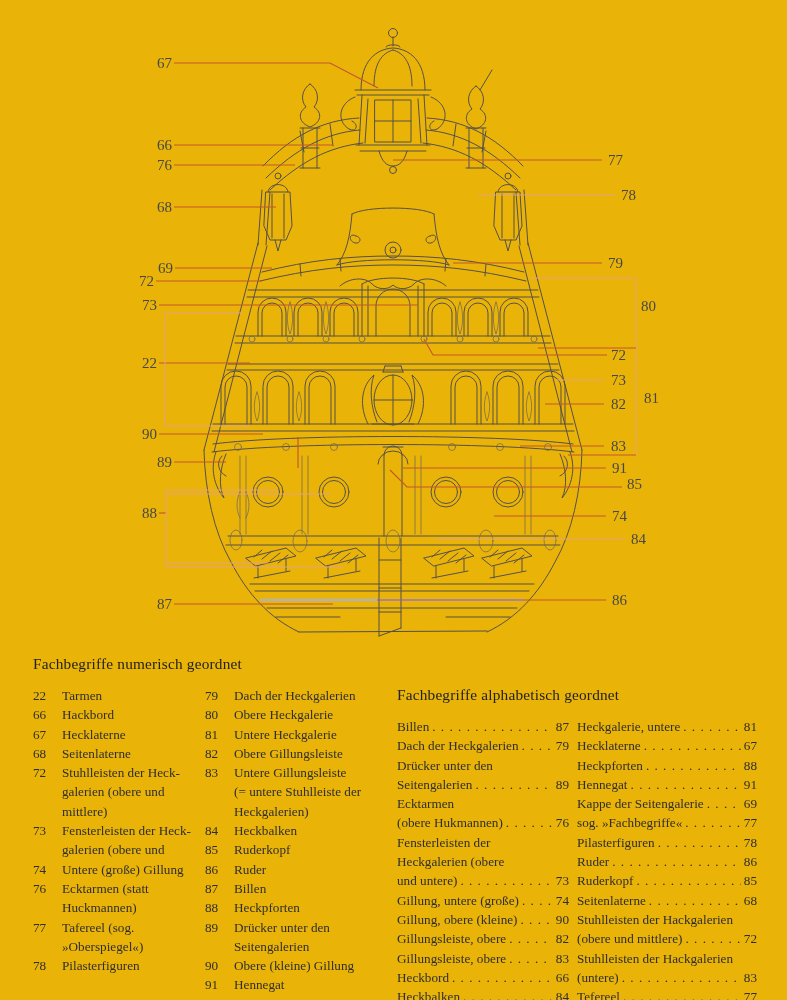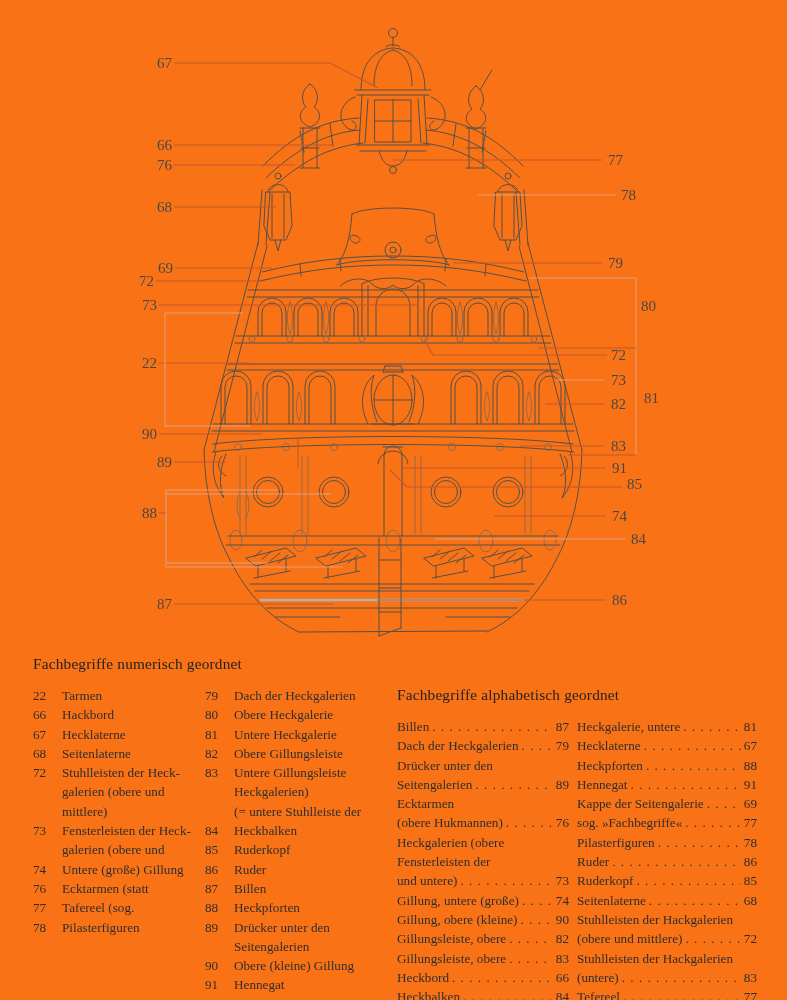"67" .page { background: #f97316 -> #eab308 }
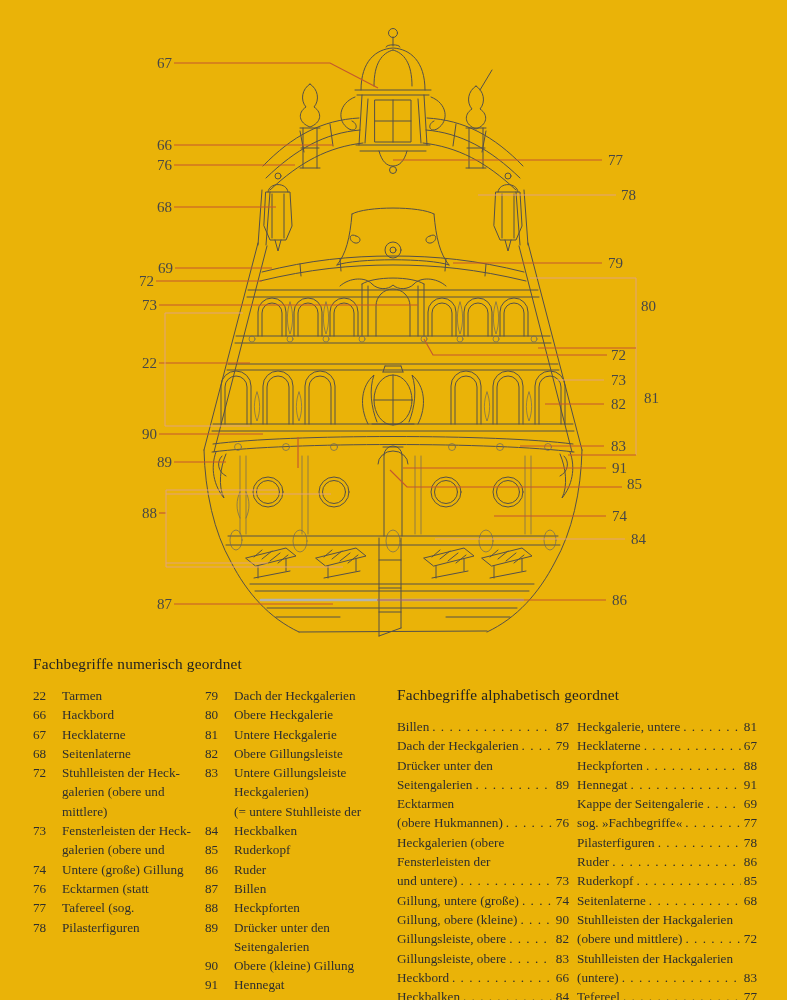"Heckgalerien)" div.nrow { order: before "(= untere Stuhlleiste der" -> after "(= untere Stuhlleiste der" }
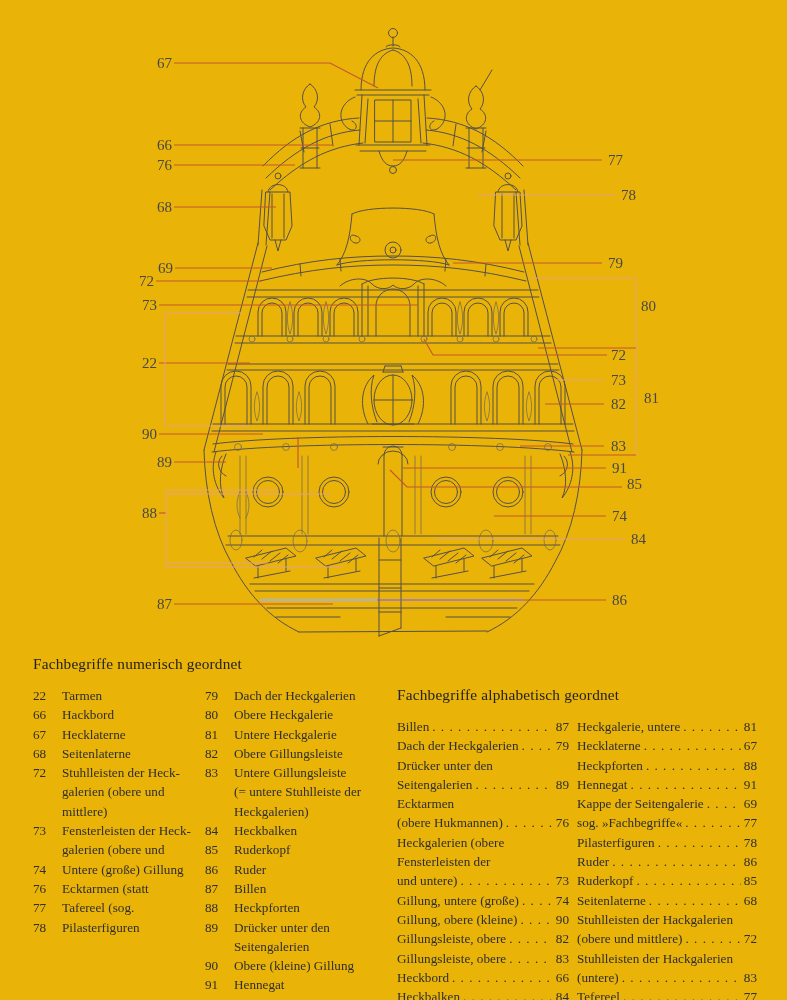"Heckgalerien (obere" div.arow { order: before "Fensterleisten der" -> after "Fensterleisten der" }
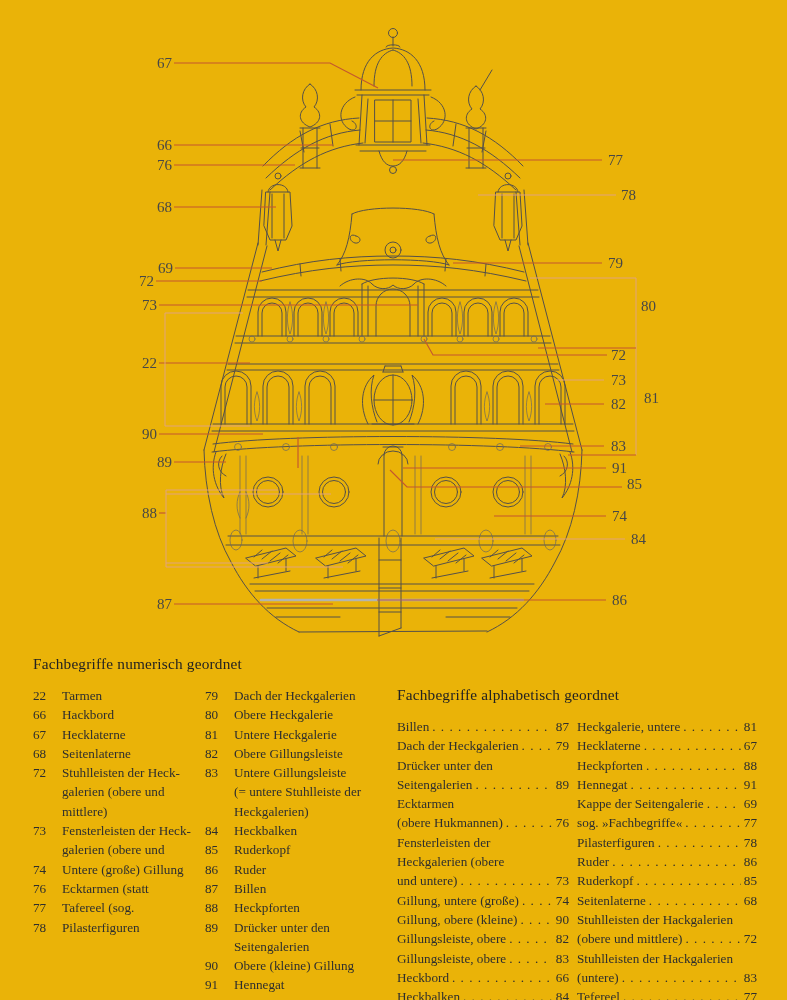"Huckmannen)" div.nrow { html: none -> <div> <span></span> <span>Huckmannen)</span> </div> }
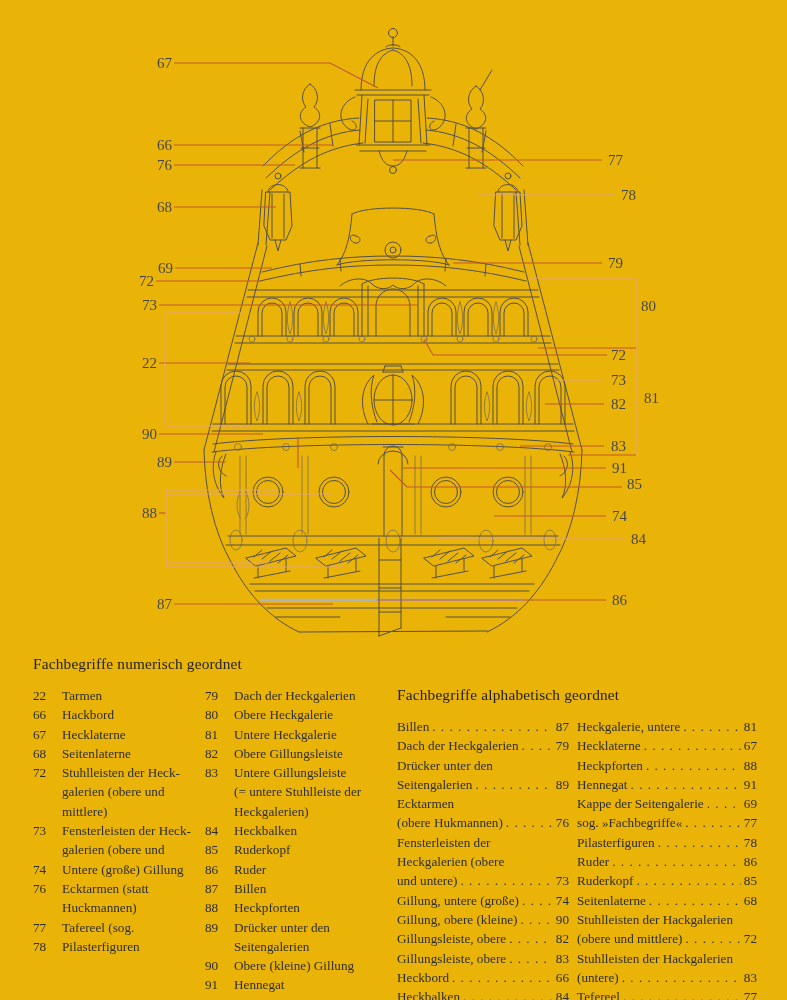"»Oberspiegel«)" div.nrow { html: none -> <div> <span></span> <span>»Oberspiegel«)</span> </div> }
